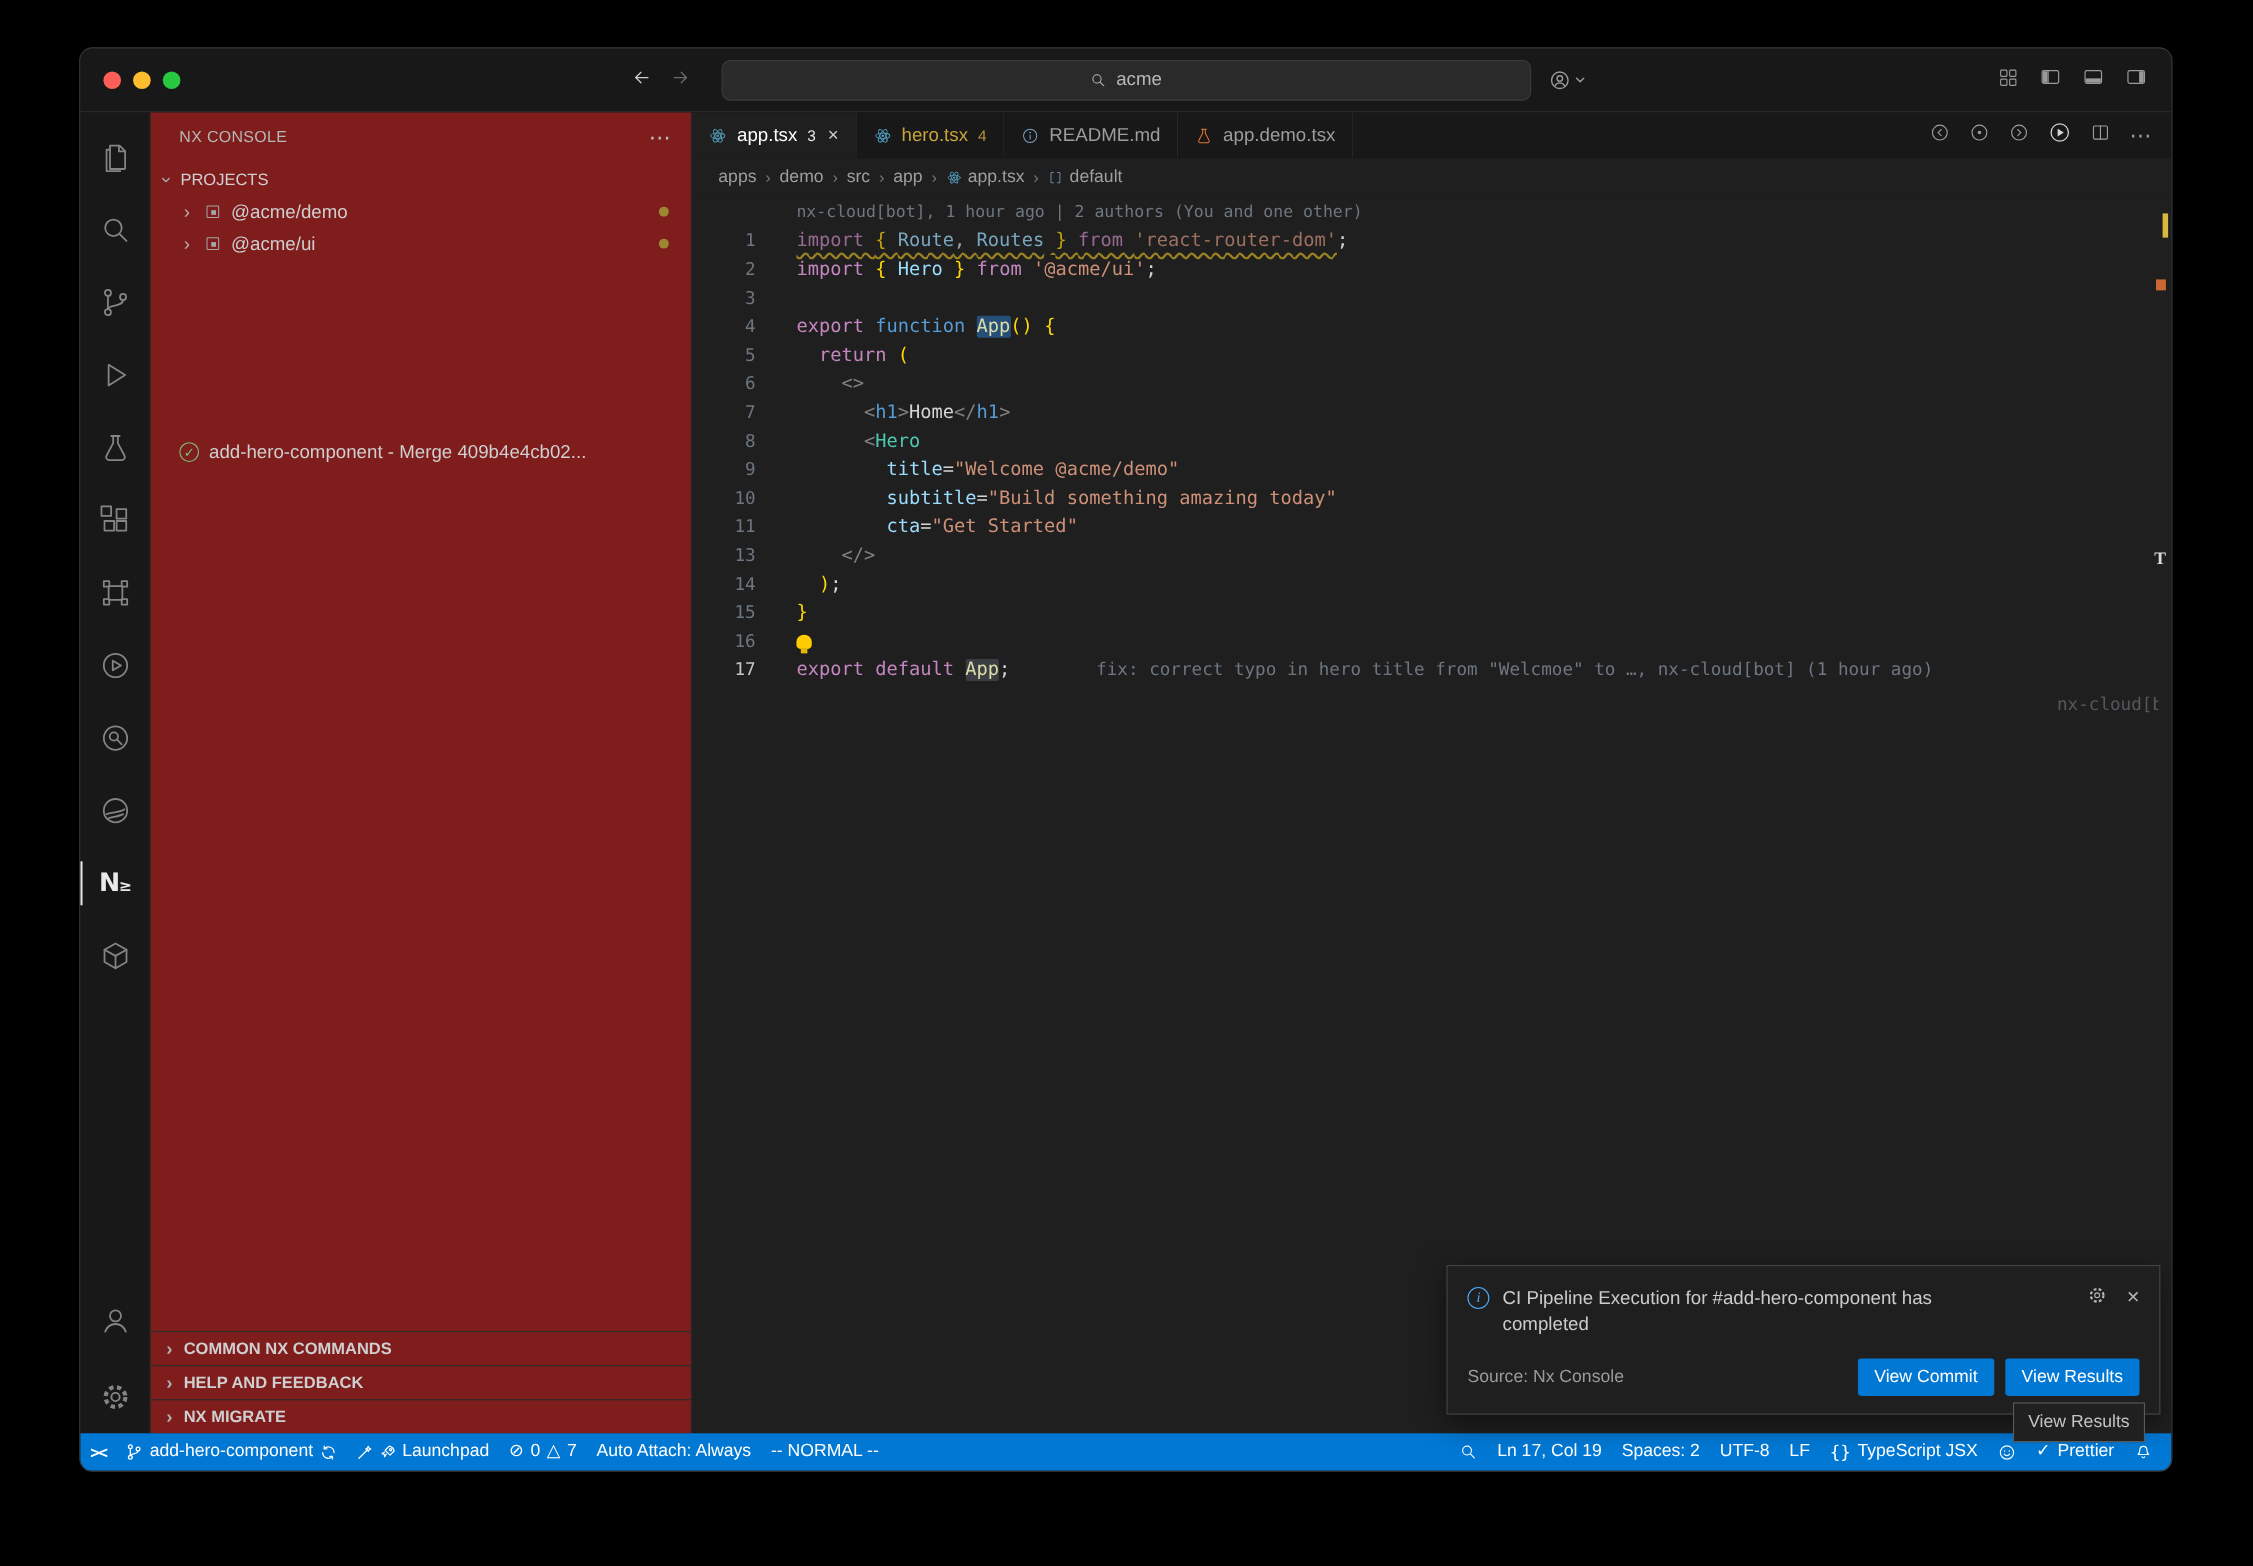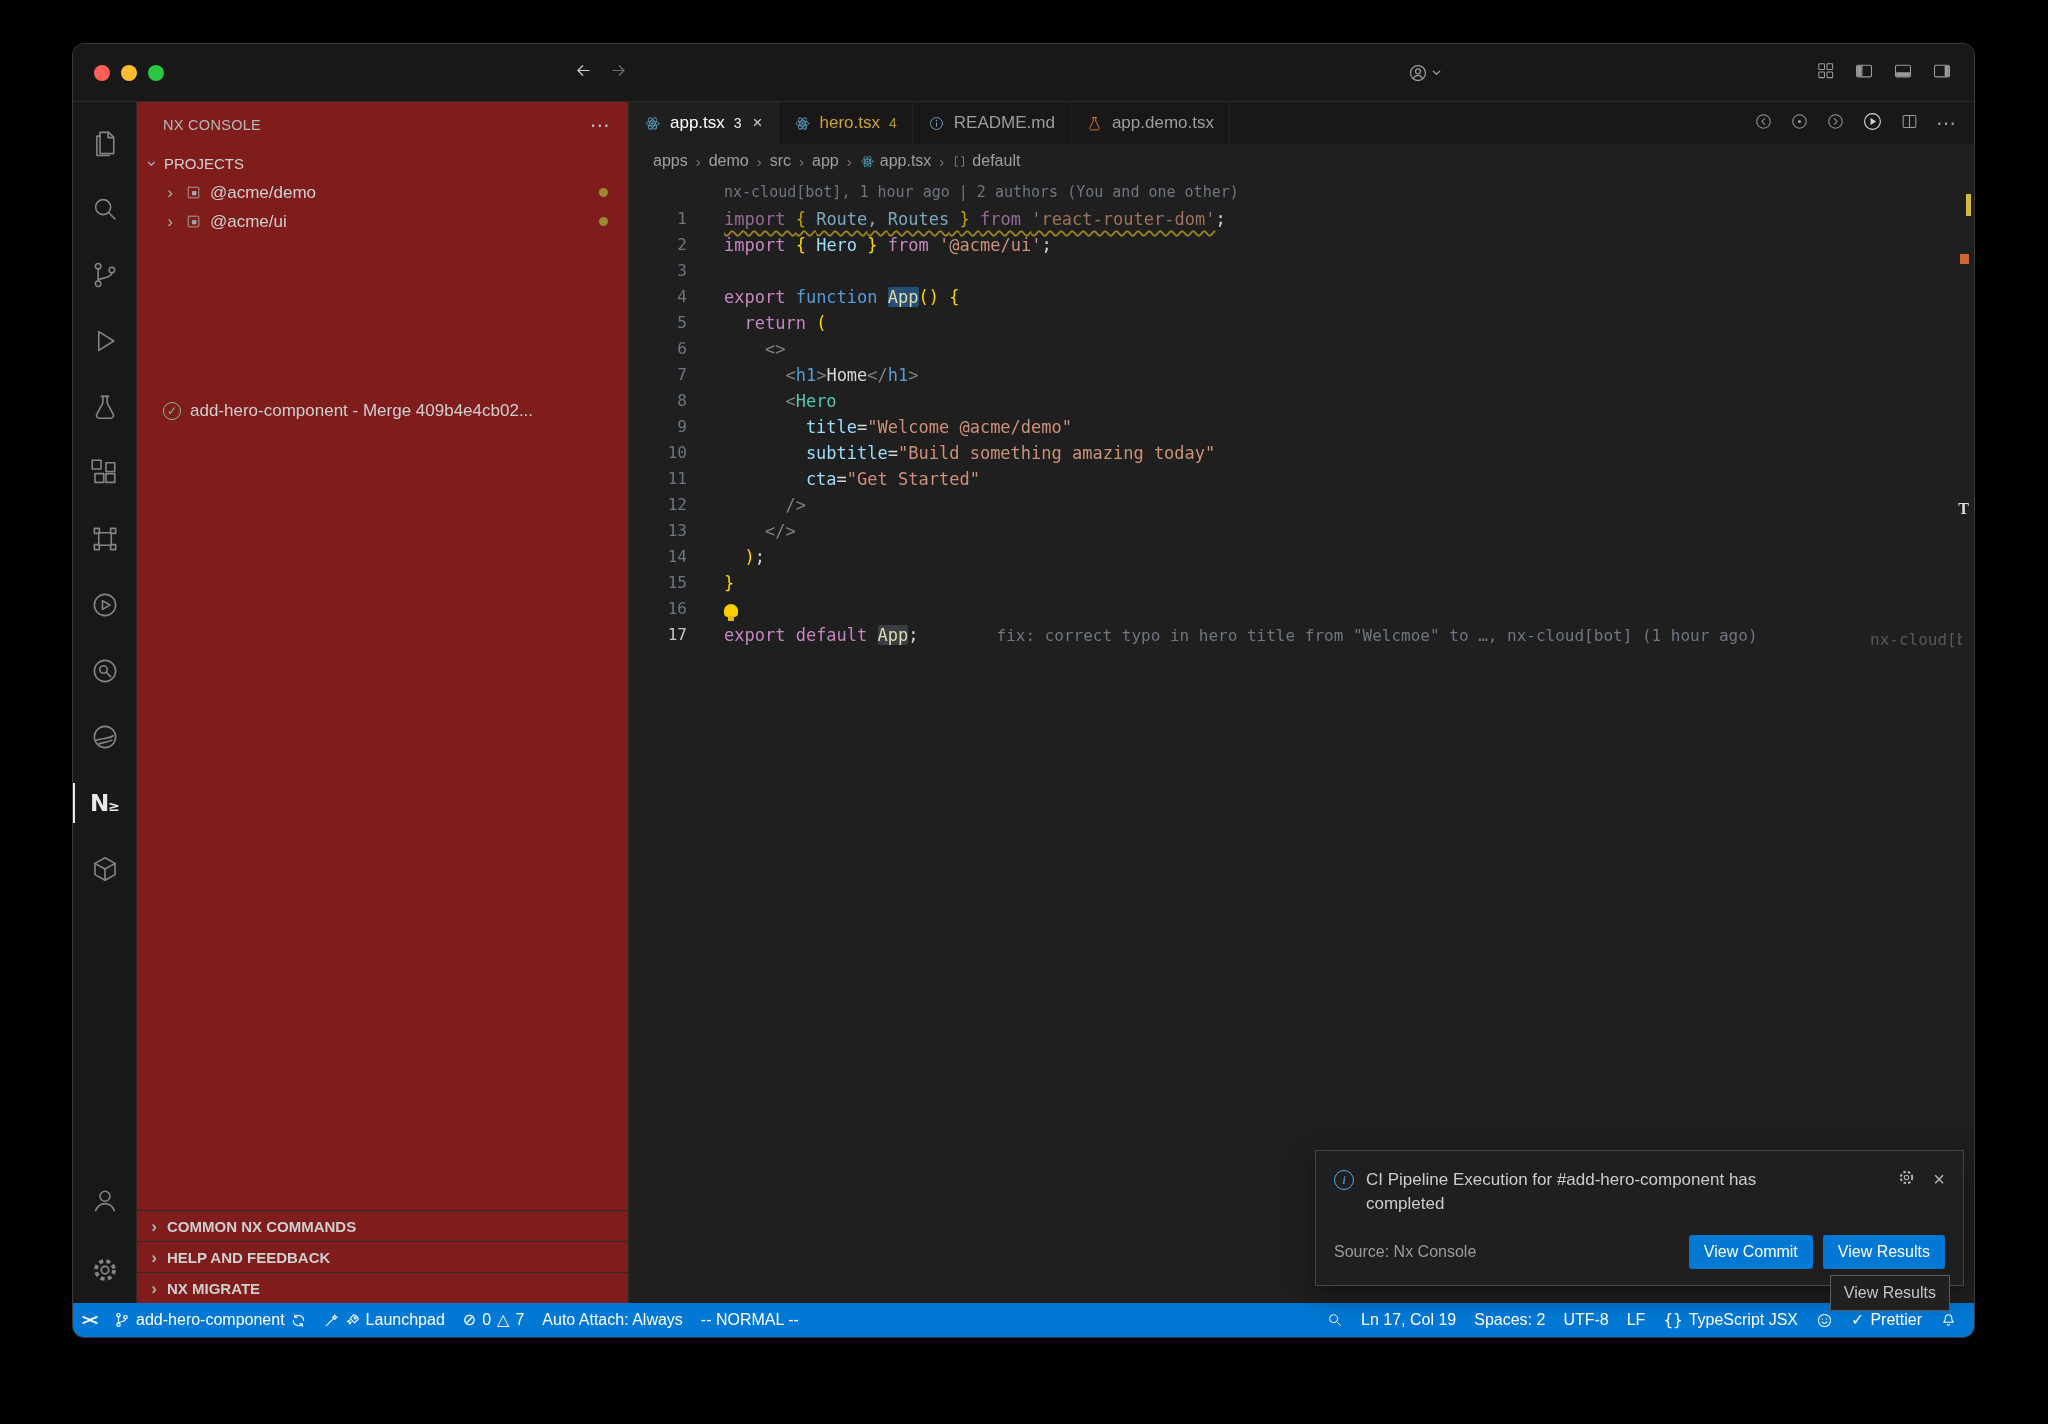"acme" div.search-box { html: none -> <div> <span> <svg> <circle></circle> <path></path> </svg> </span> <span>acme</span> </div> }
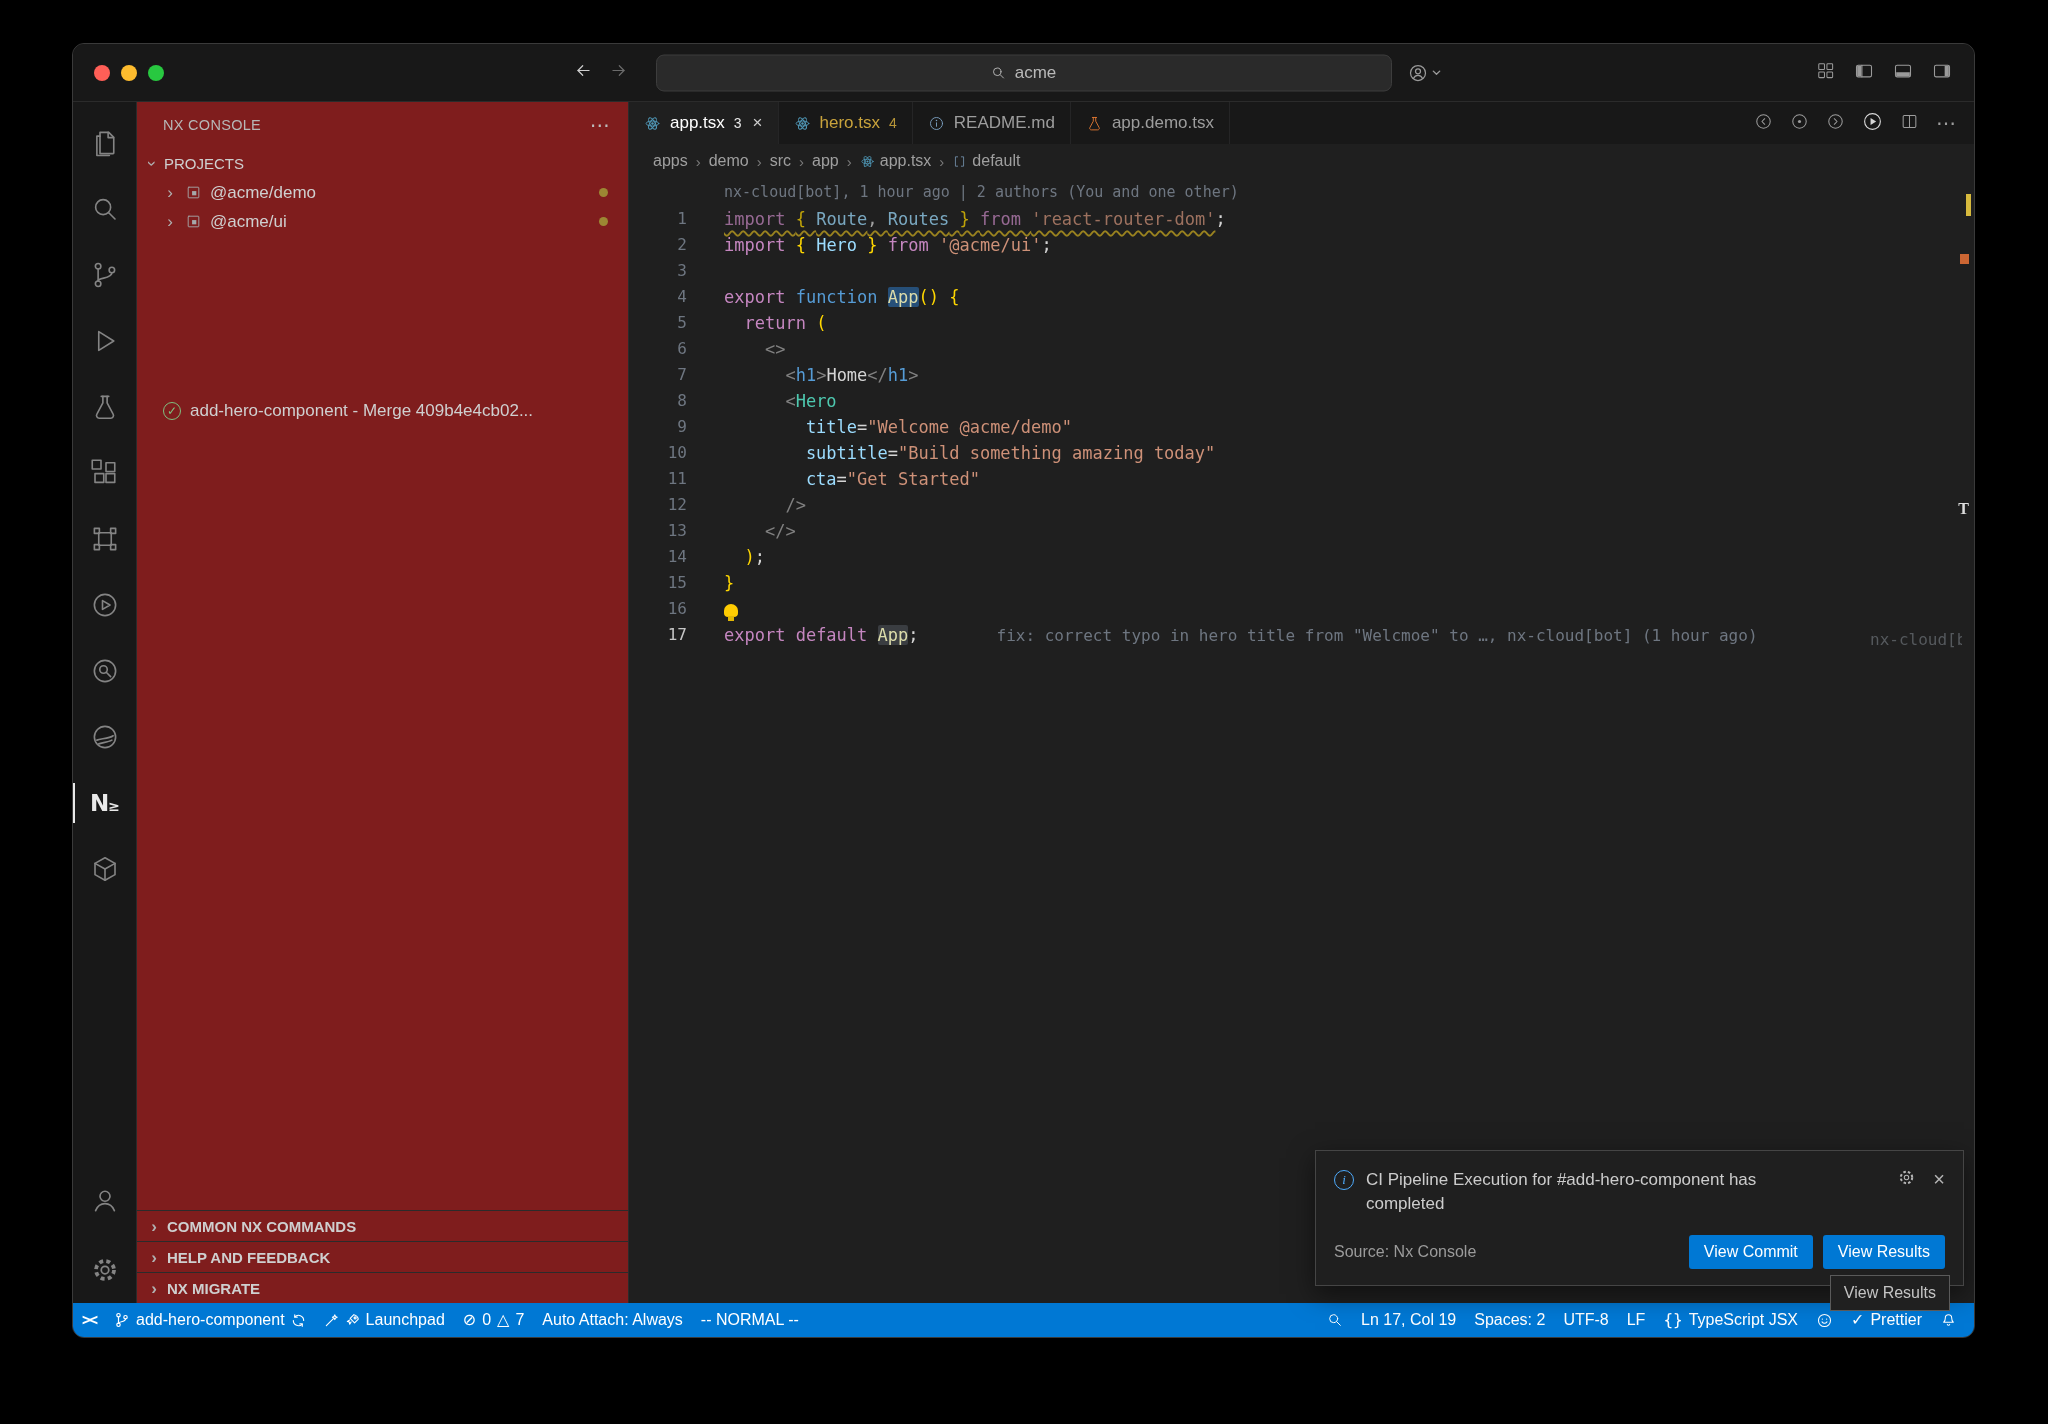"12" div.code-line { html: <div><span>12</span><span><span> /&gt;</span></span></div> -> none }
